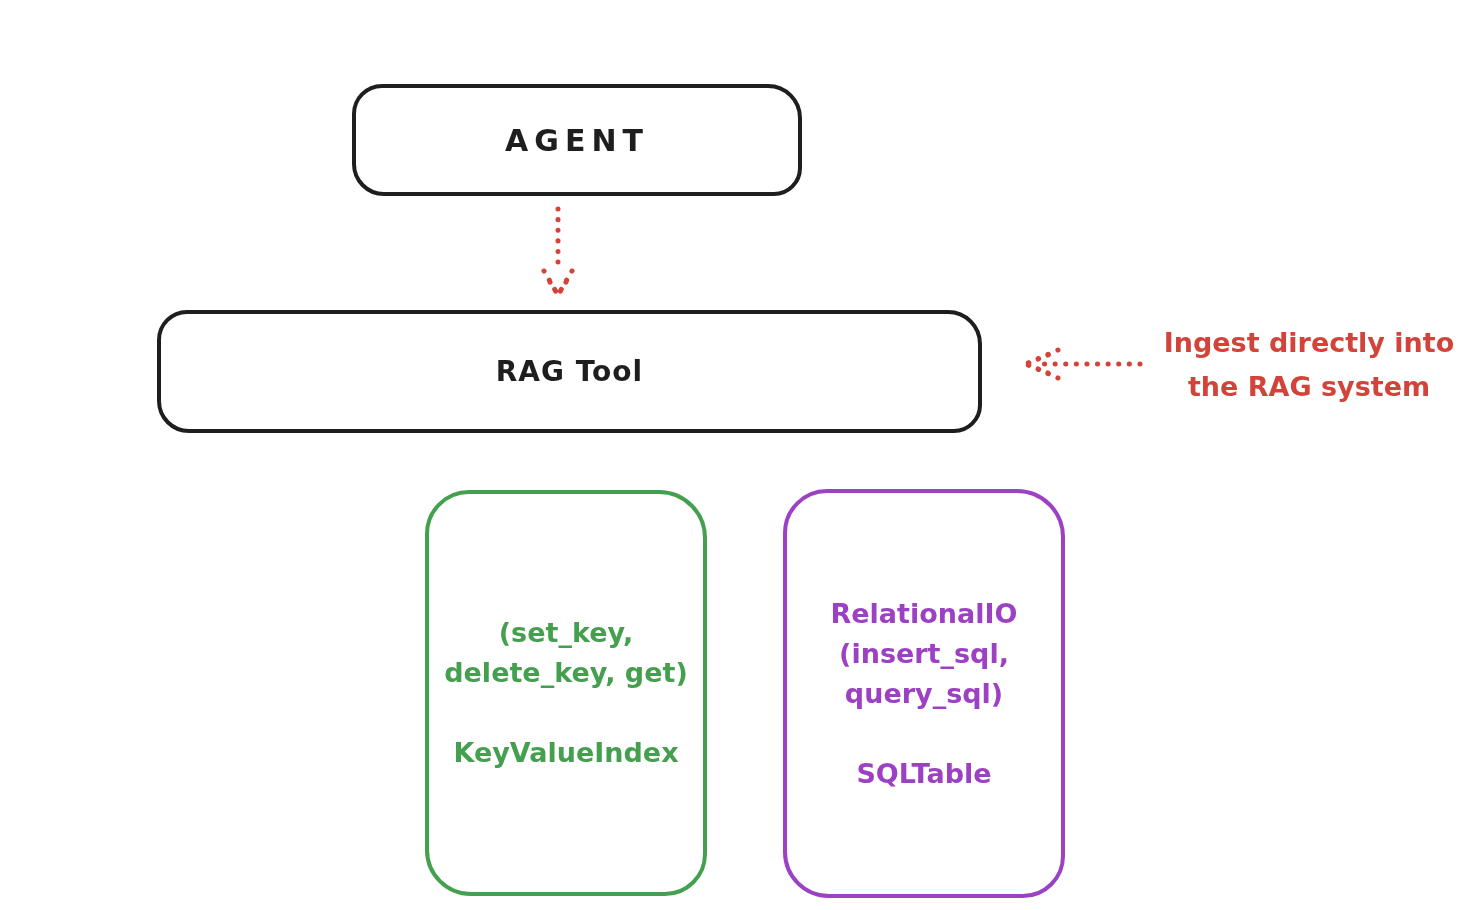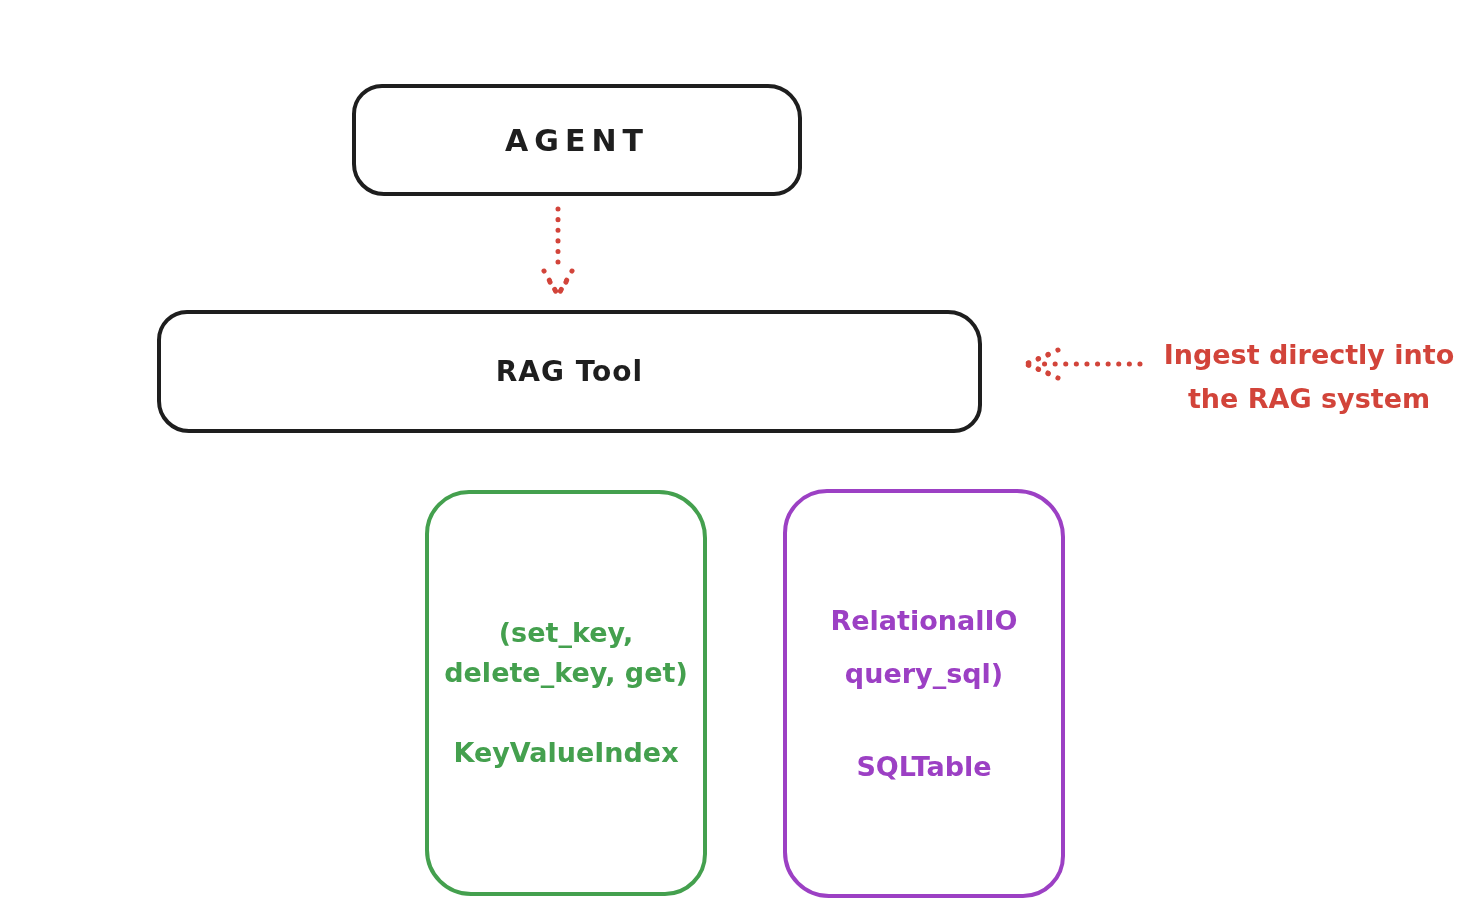"Ingest directly into" .annotation { top: 292px -> 280px }
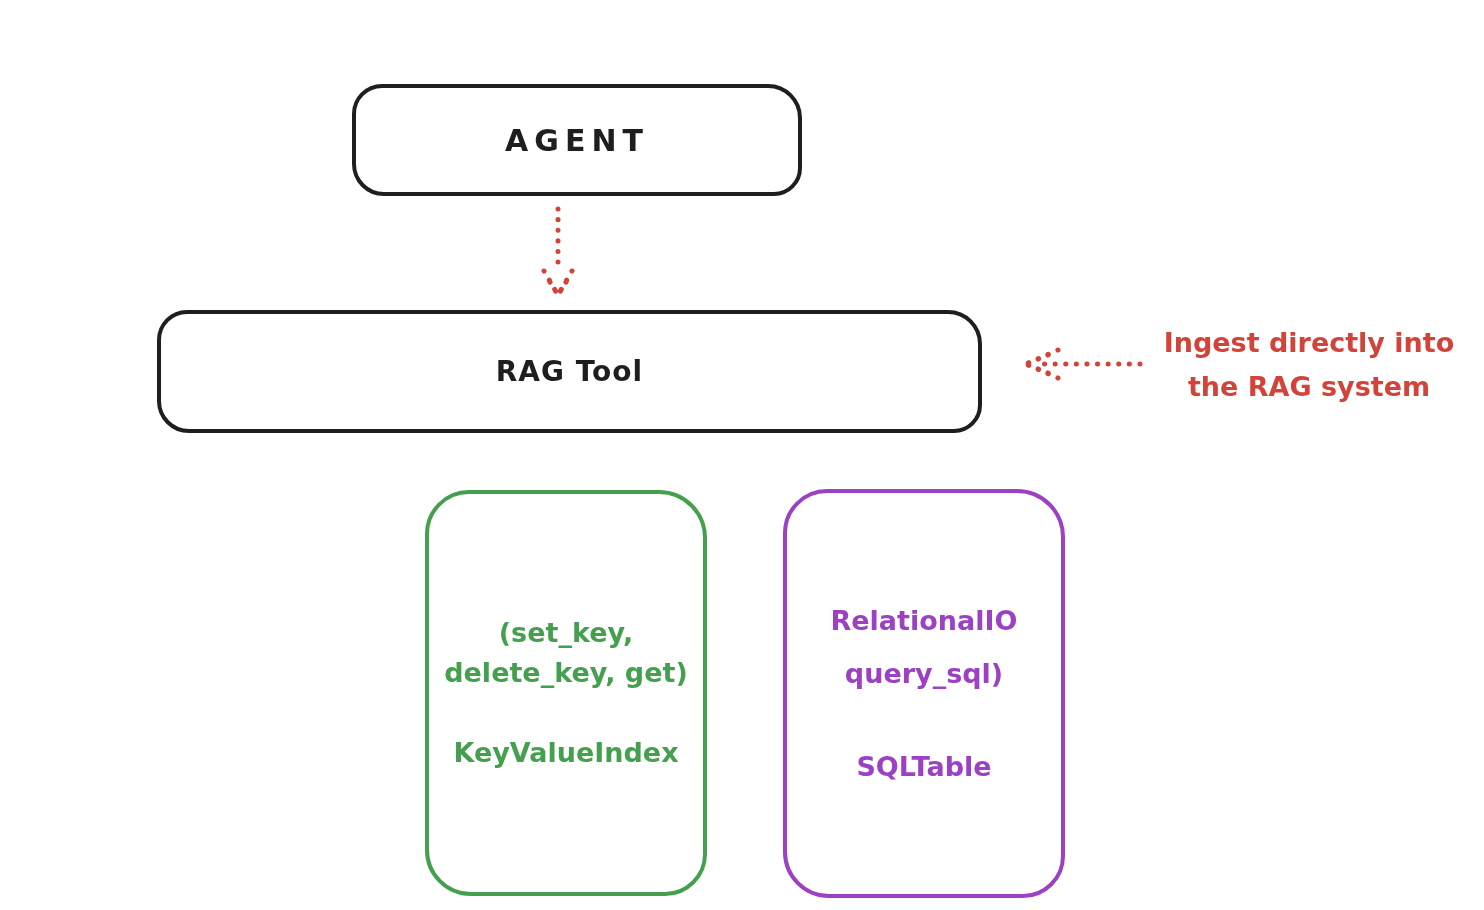"RelationalIO" .card-relational { gap: 13px -> none }
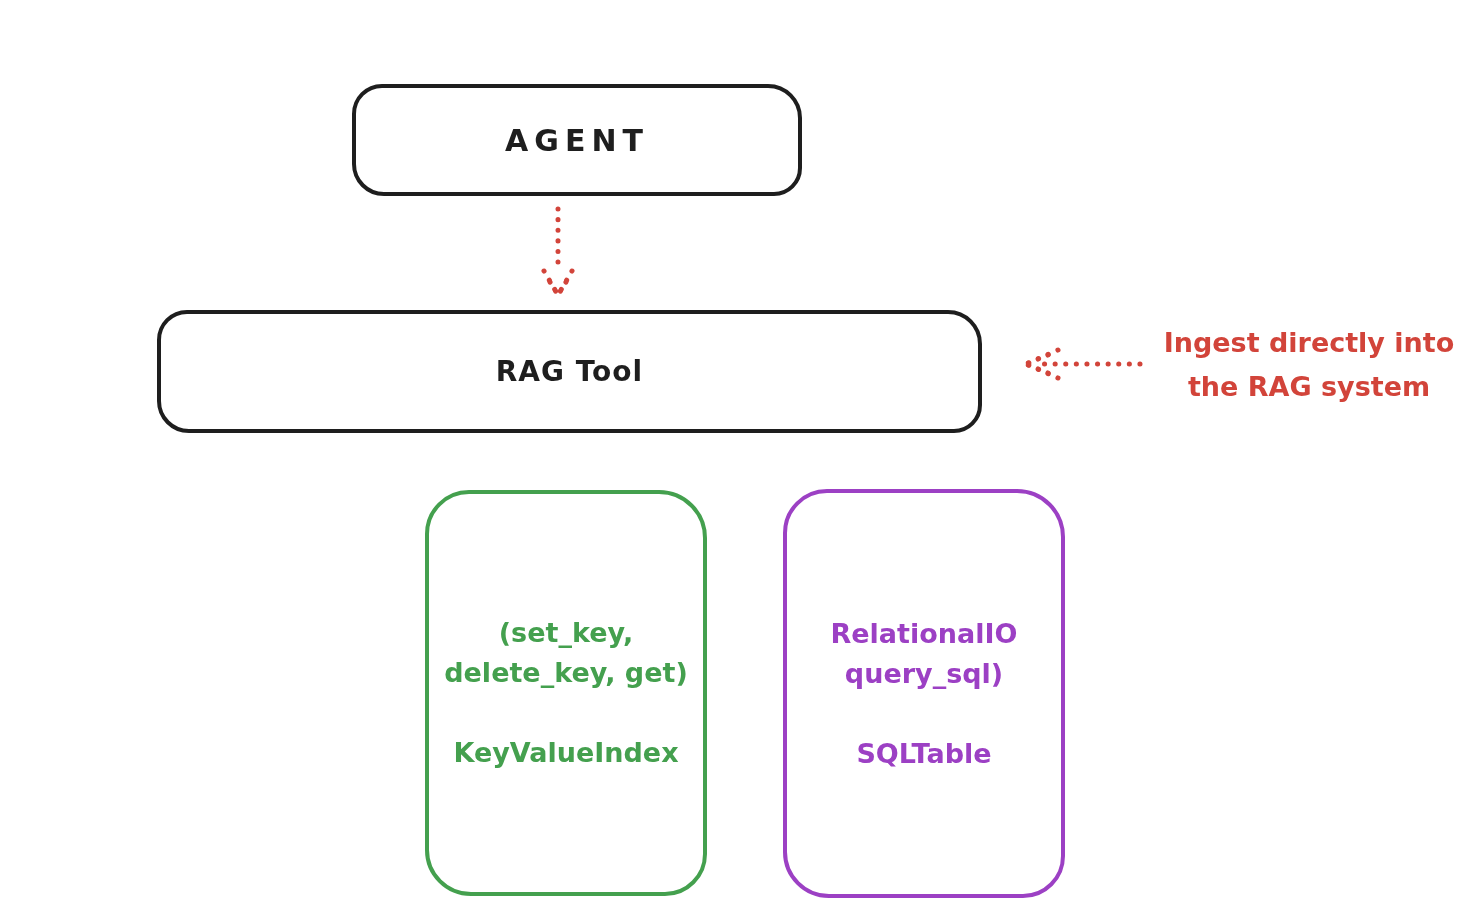"(insert_sql," div { html: none -> <div>(insert_sql,</div> }
